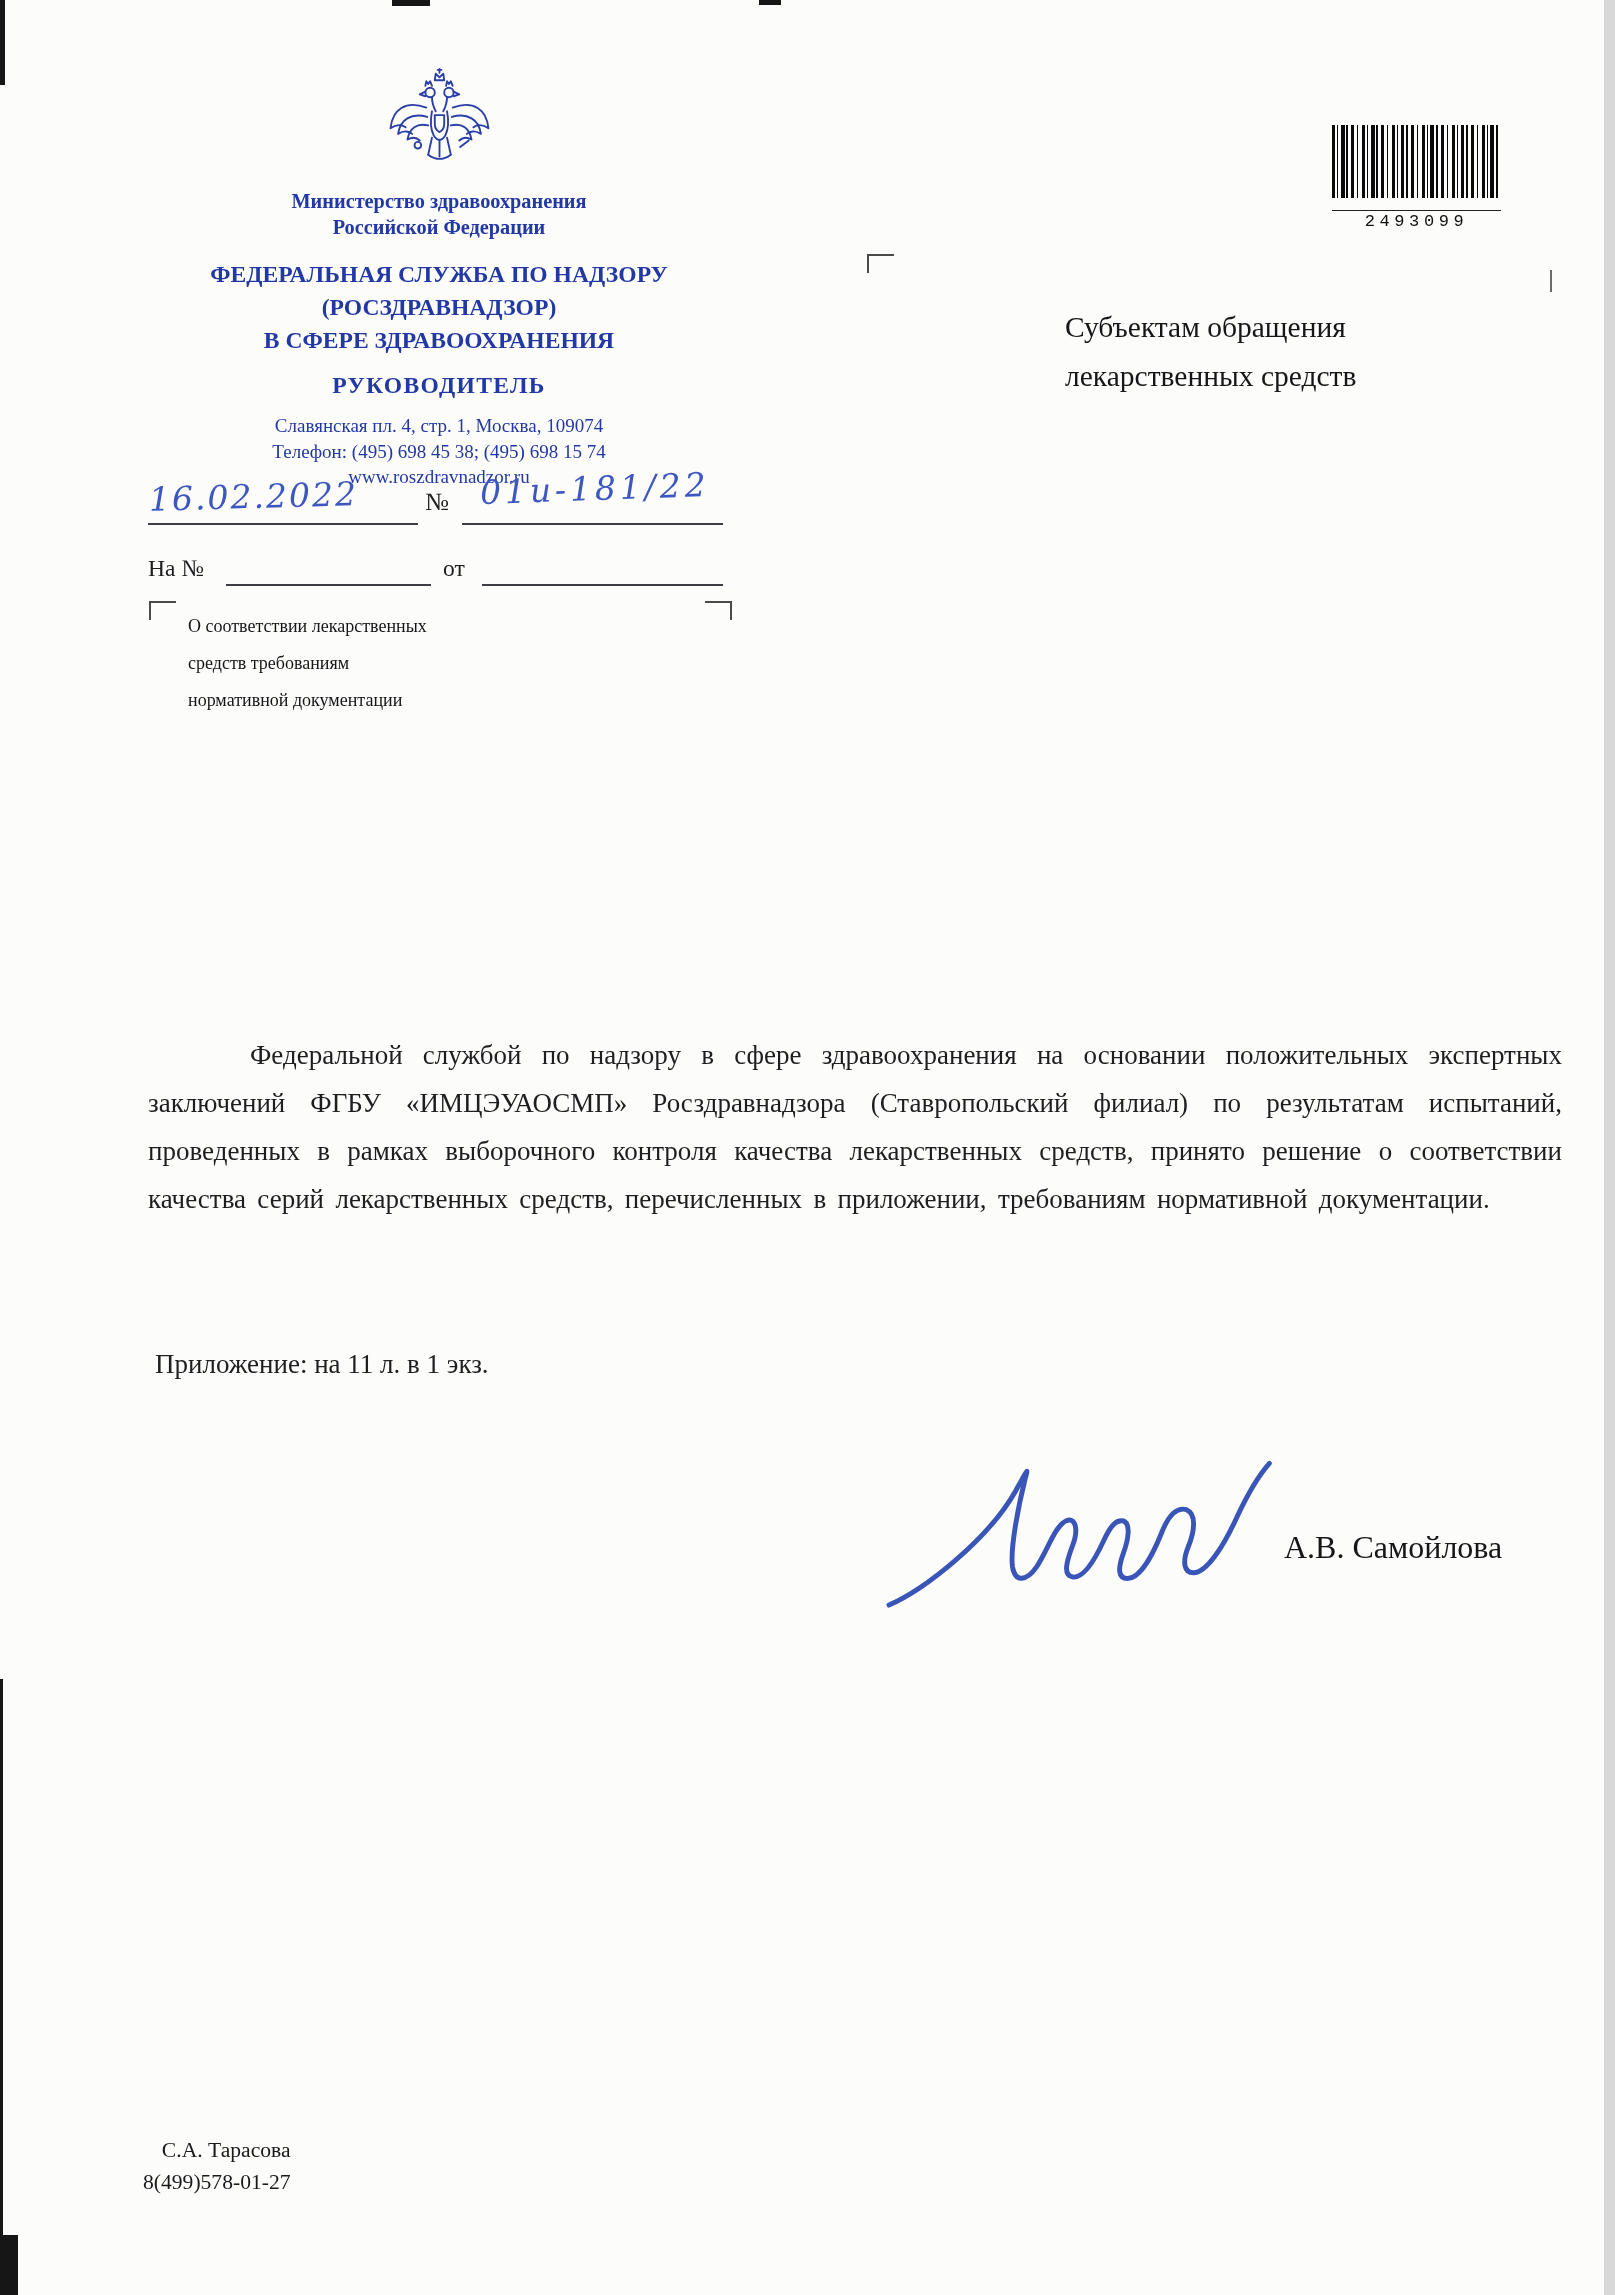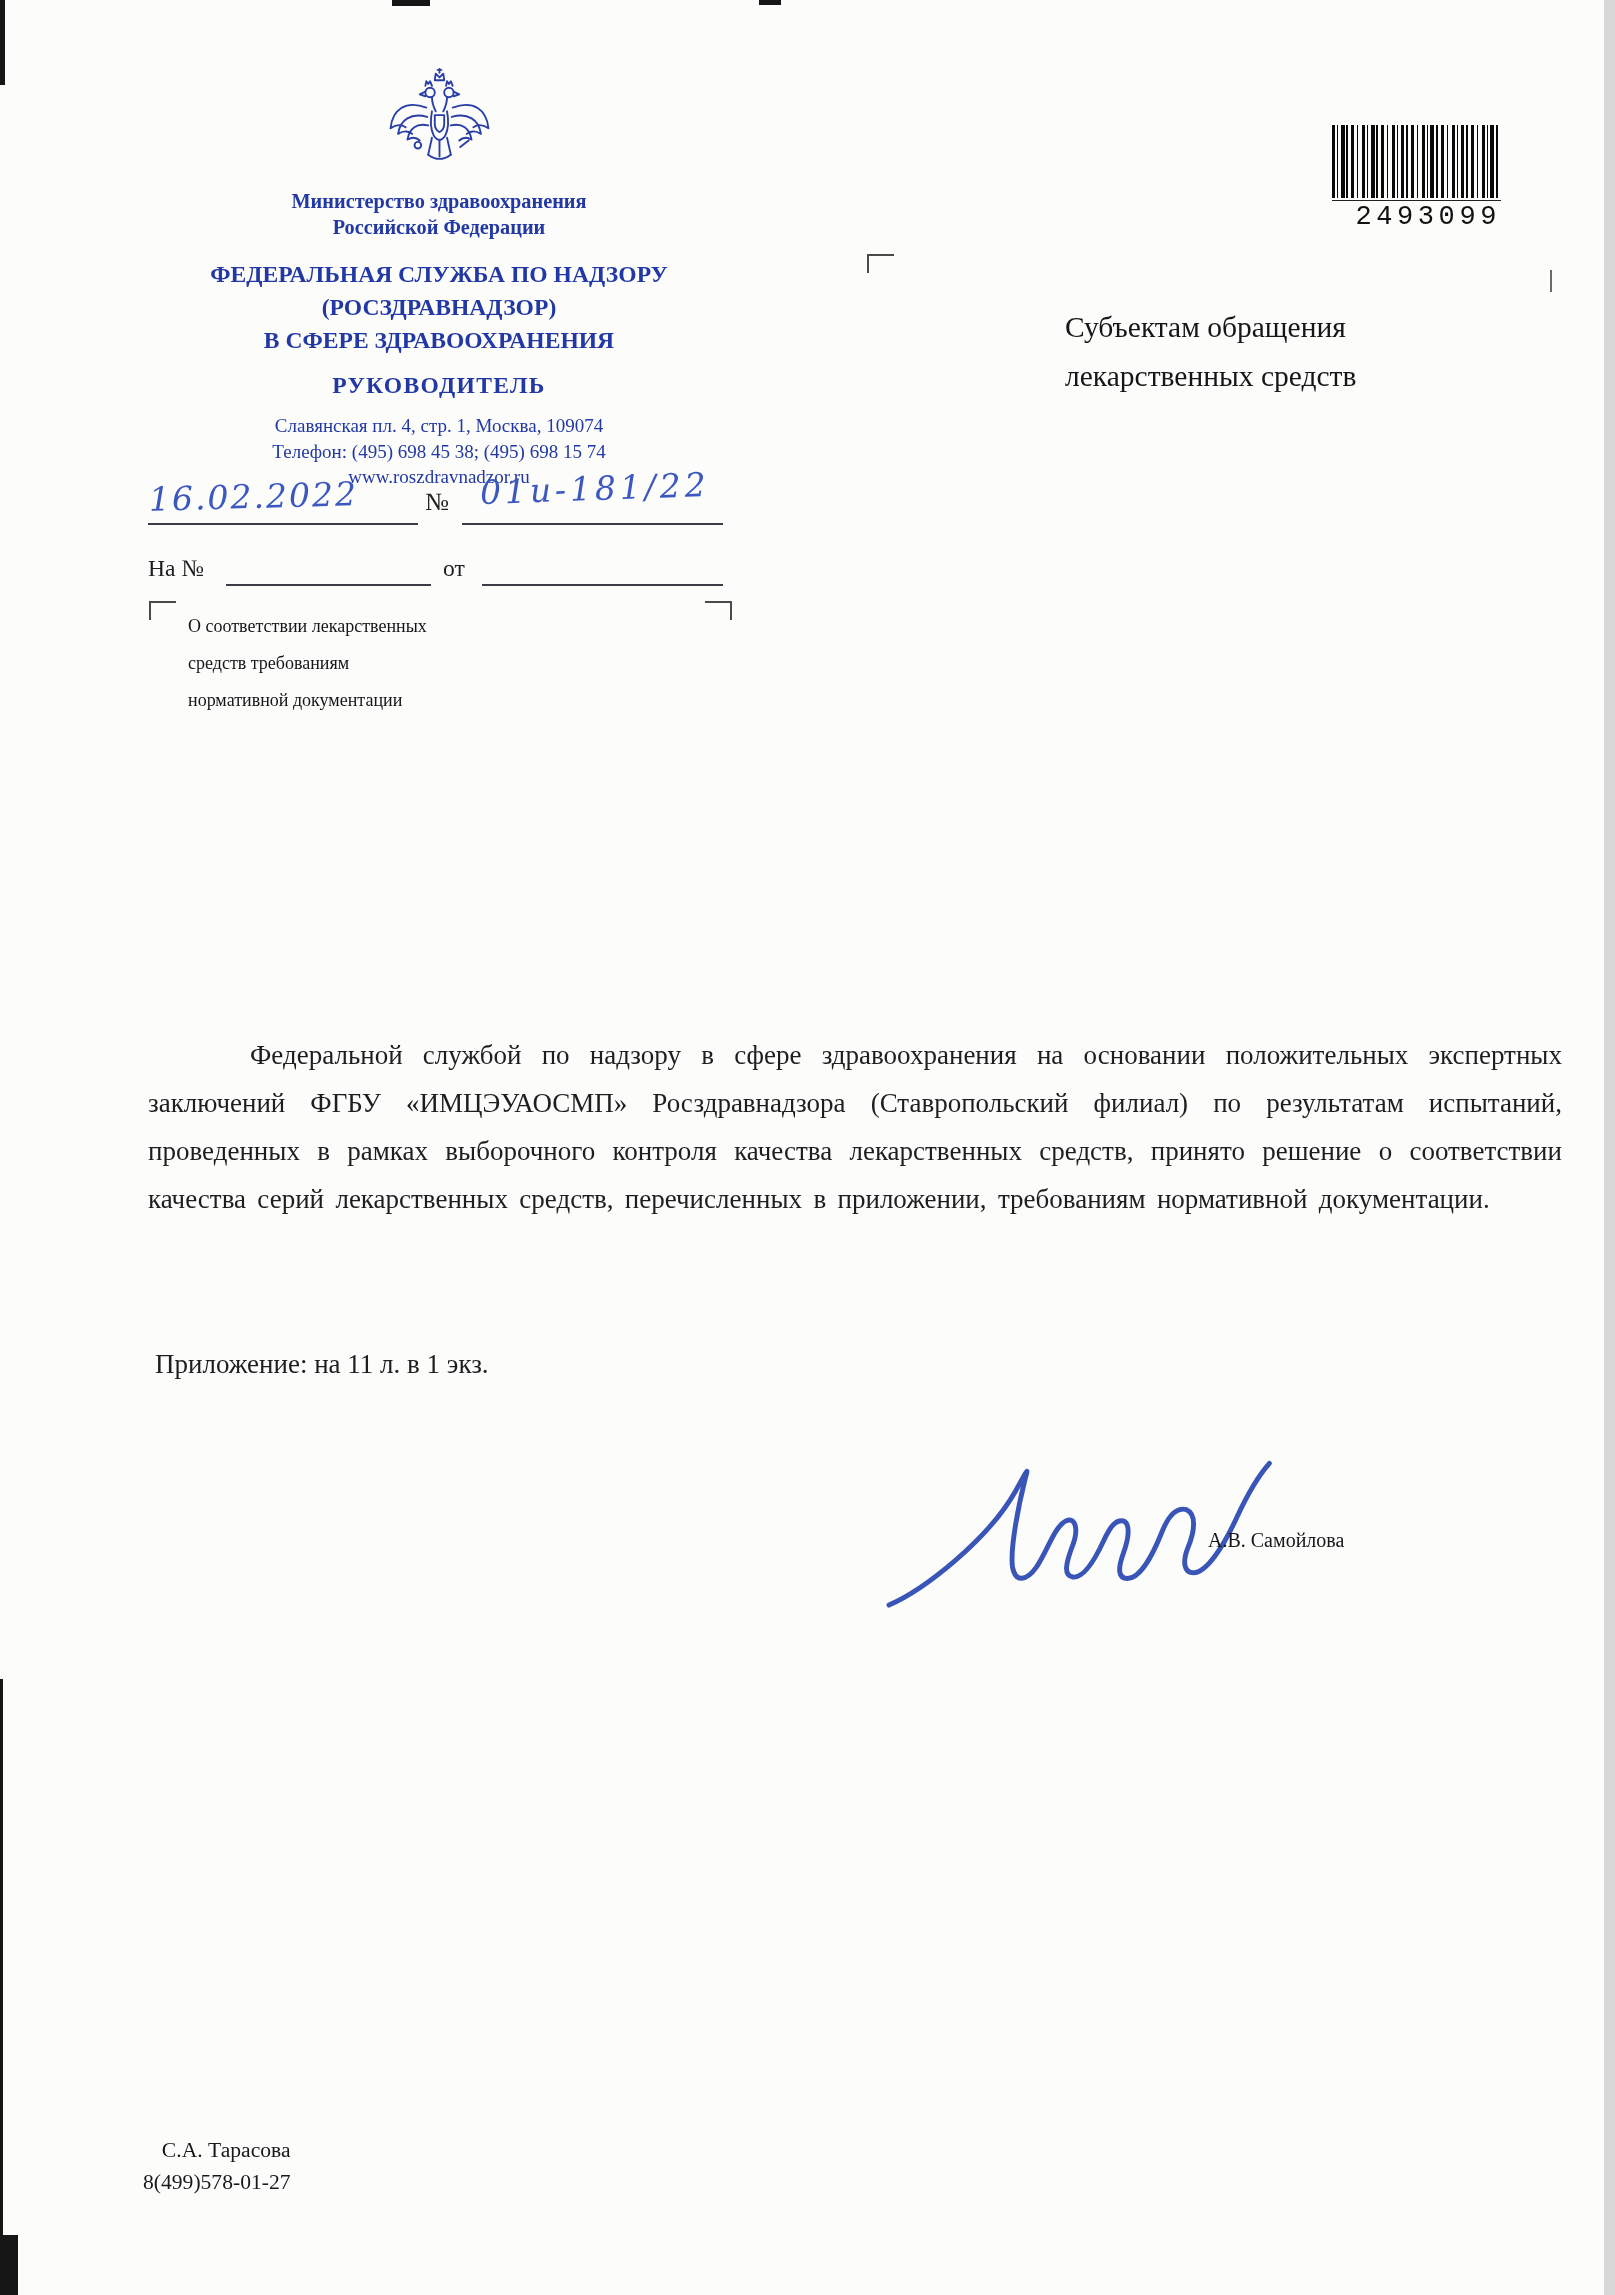"2493099" .barcode-number { font-size: 27px -> 17px; margin-top: 2px -> 12px; text-align: right -> center }
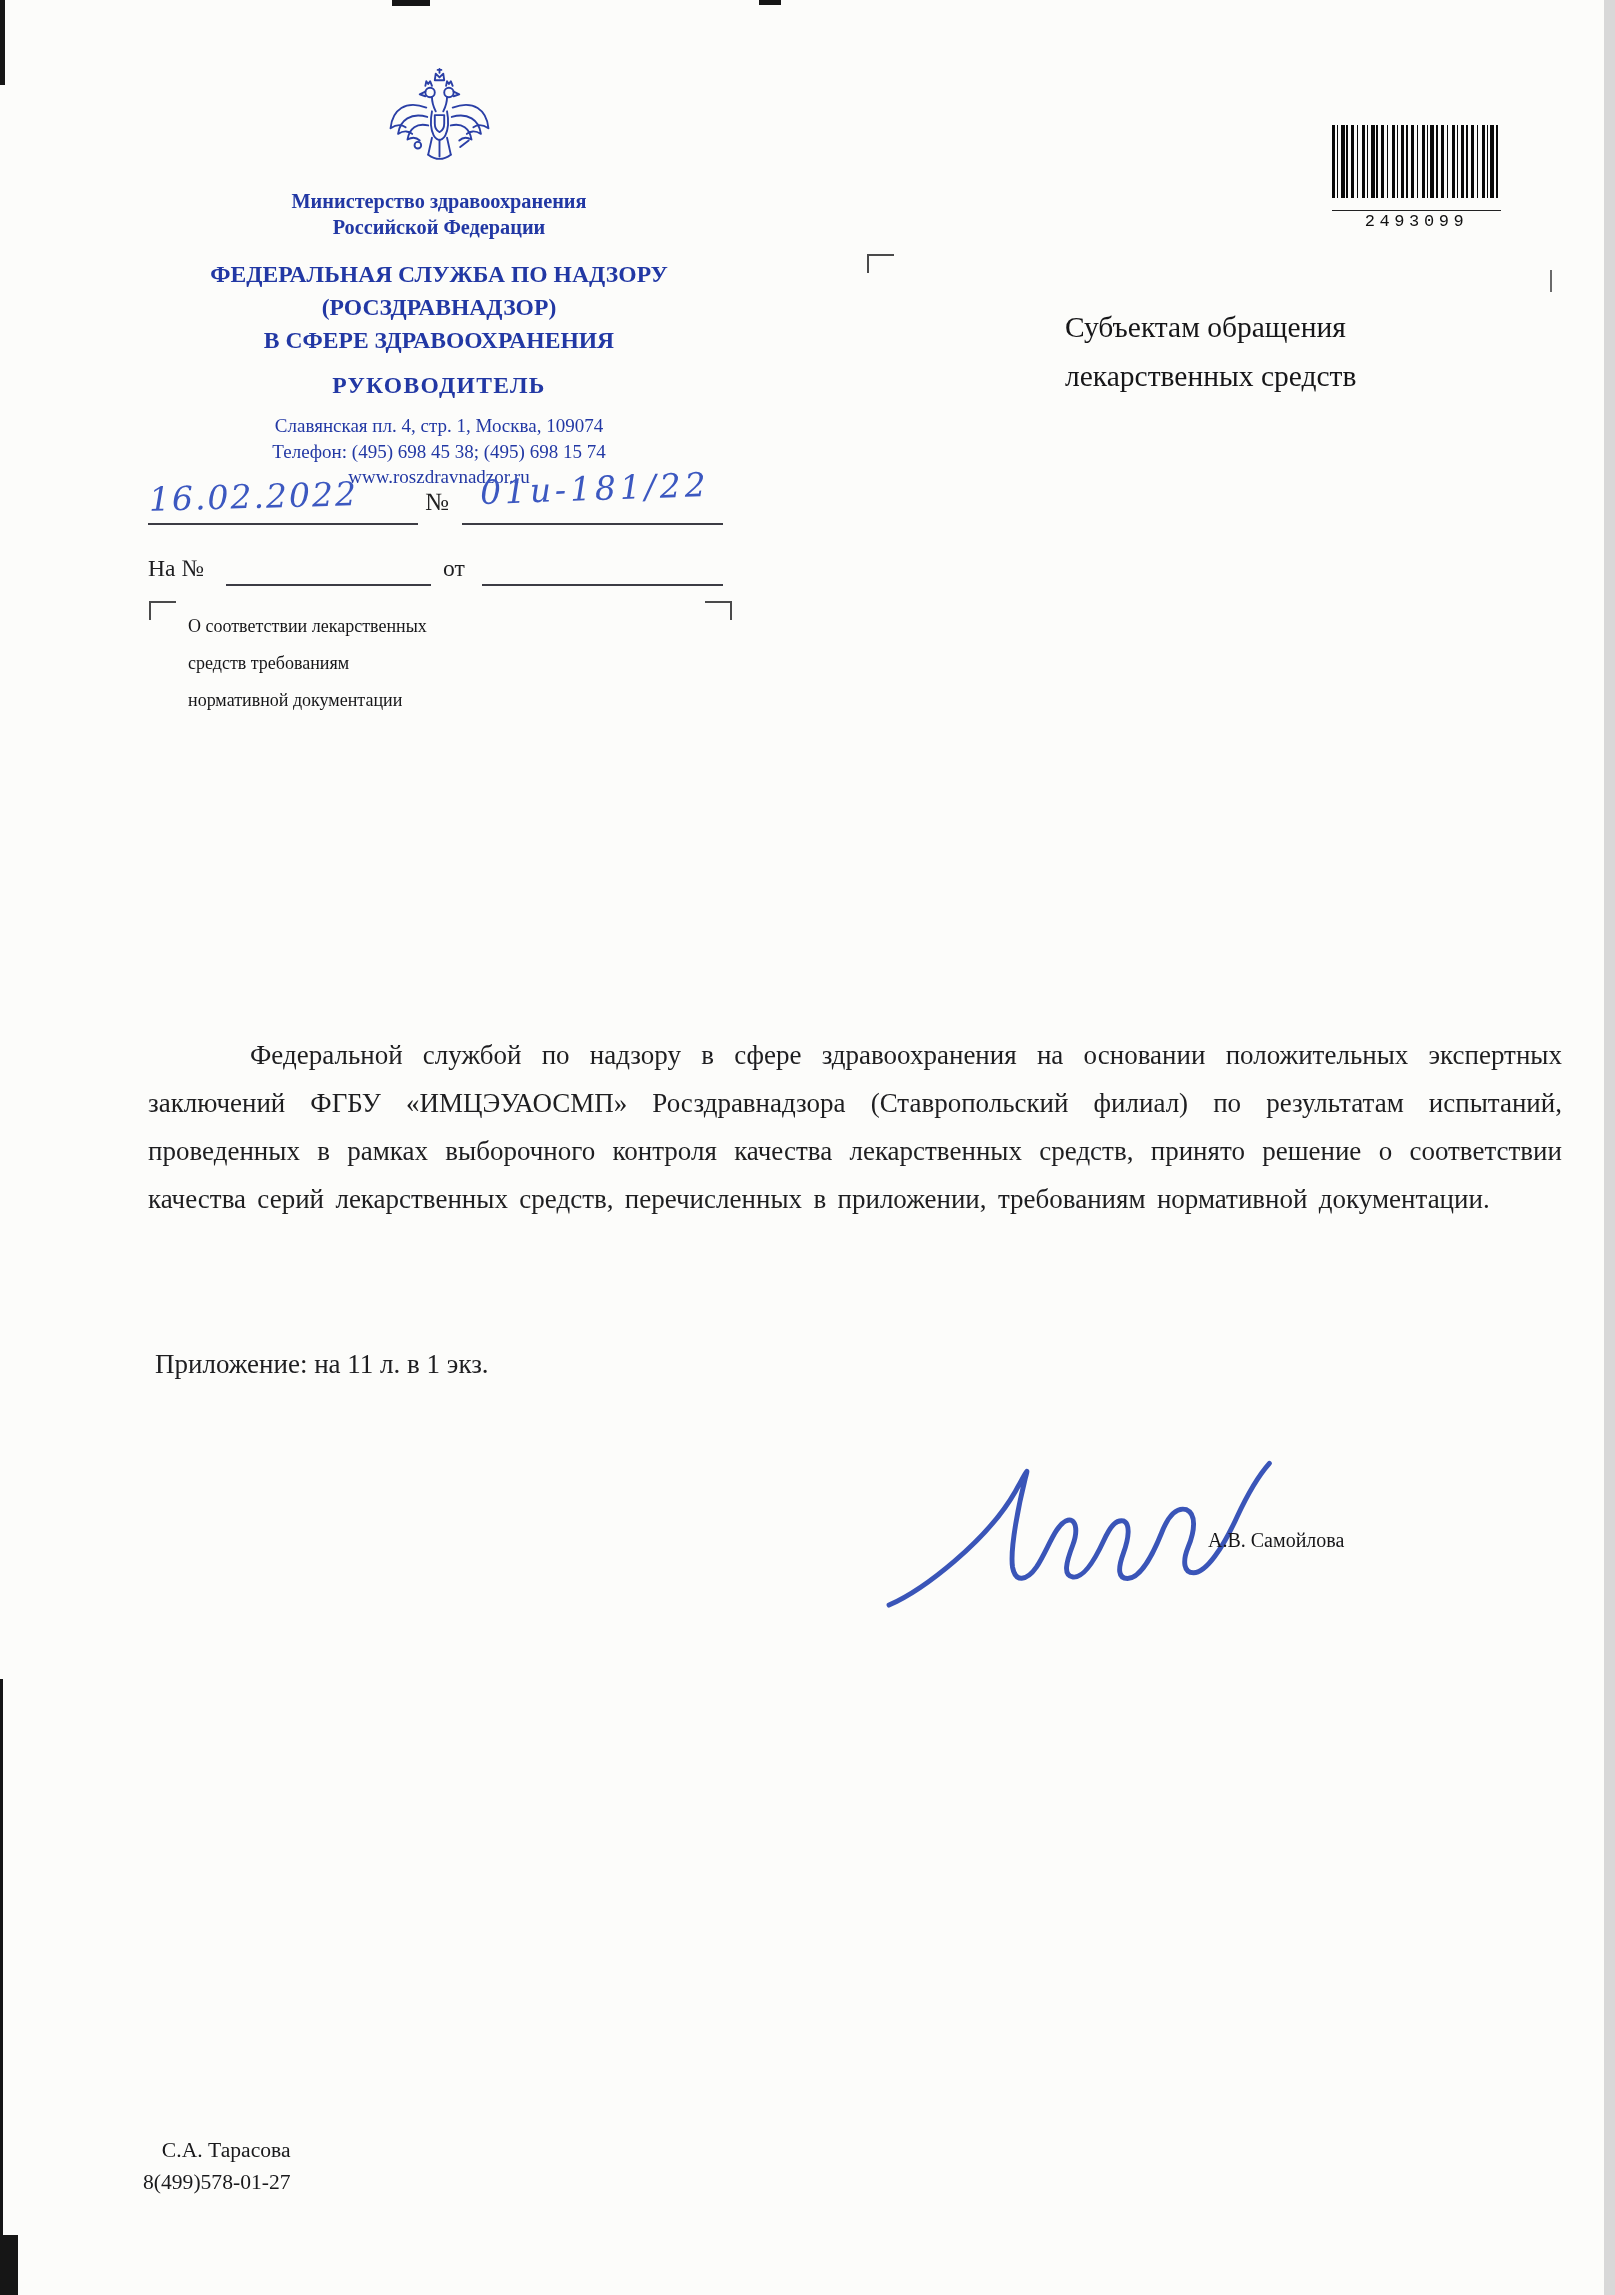"А.В. Самойлова" .sign-name { font-size: 20px -> 32px; left: 1208px -> 1284px }
